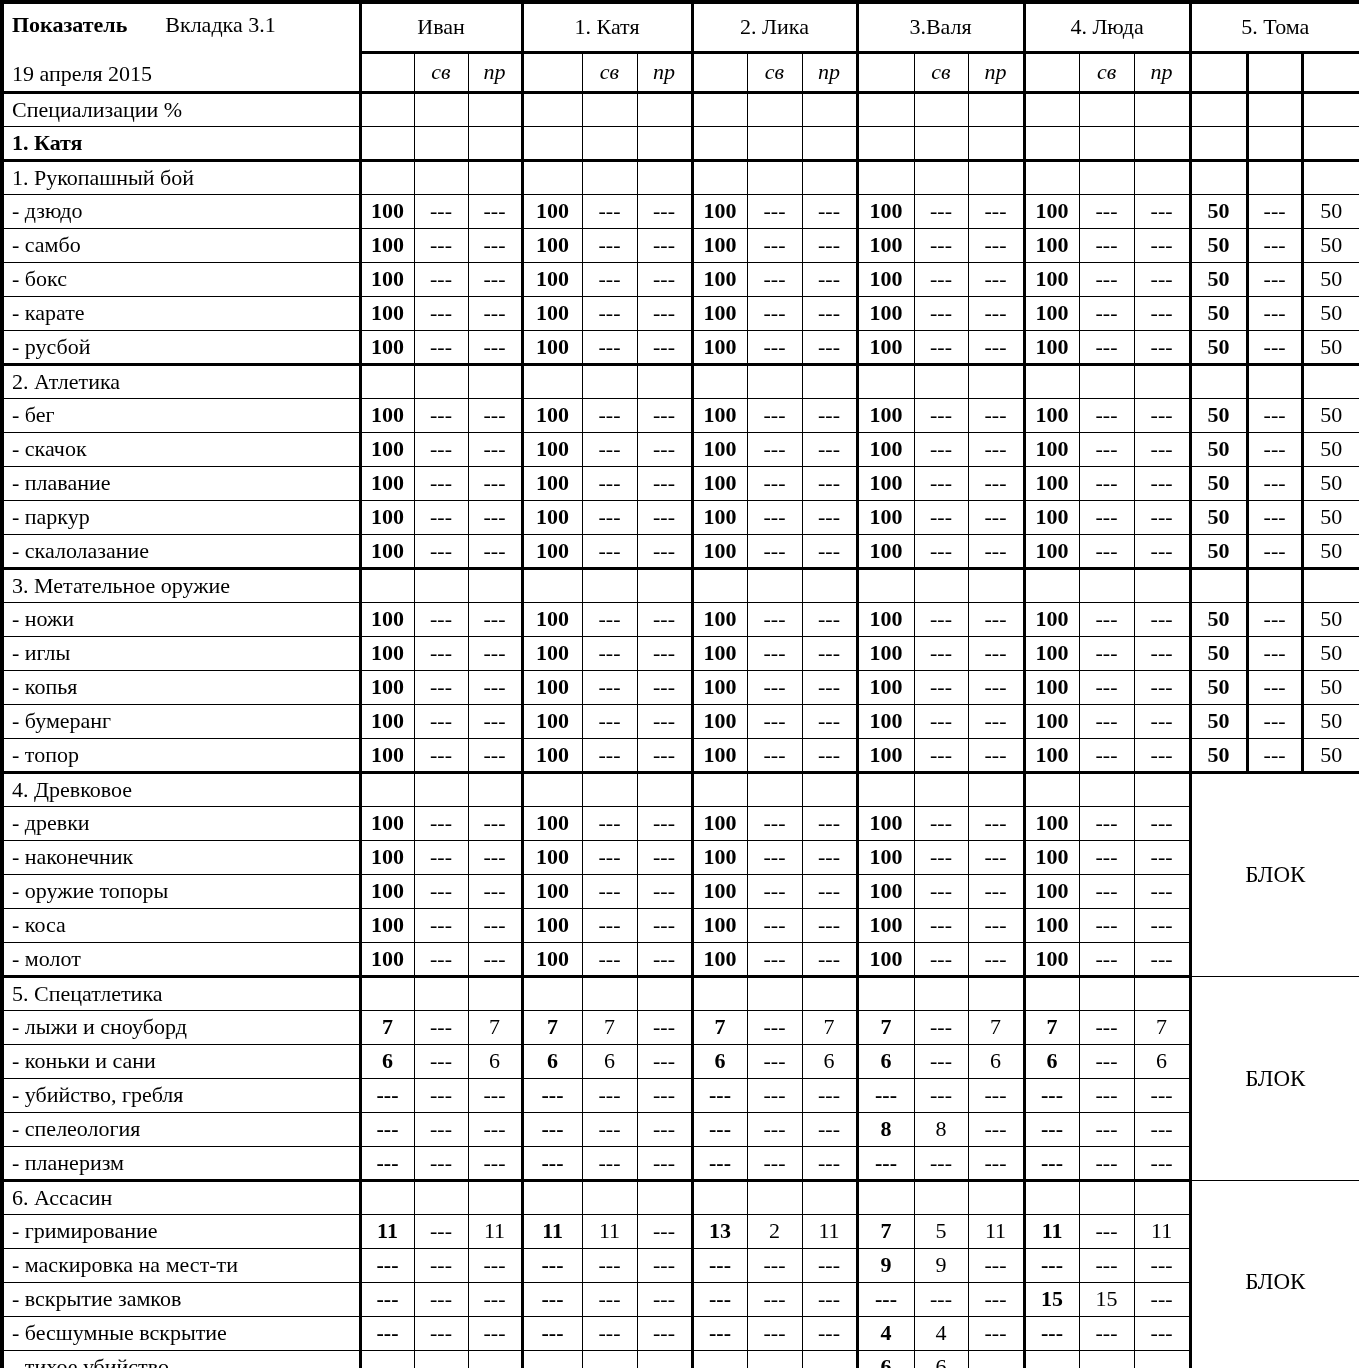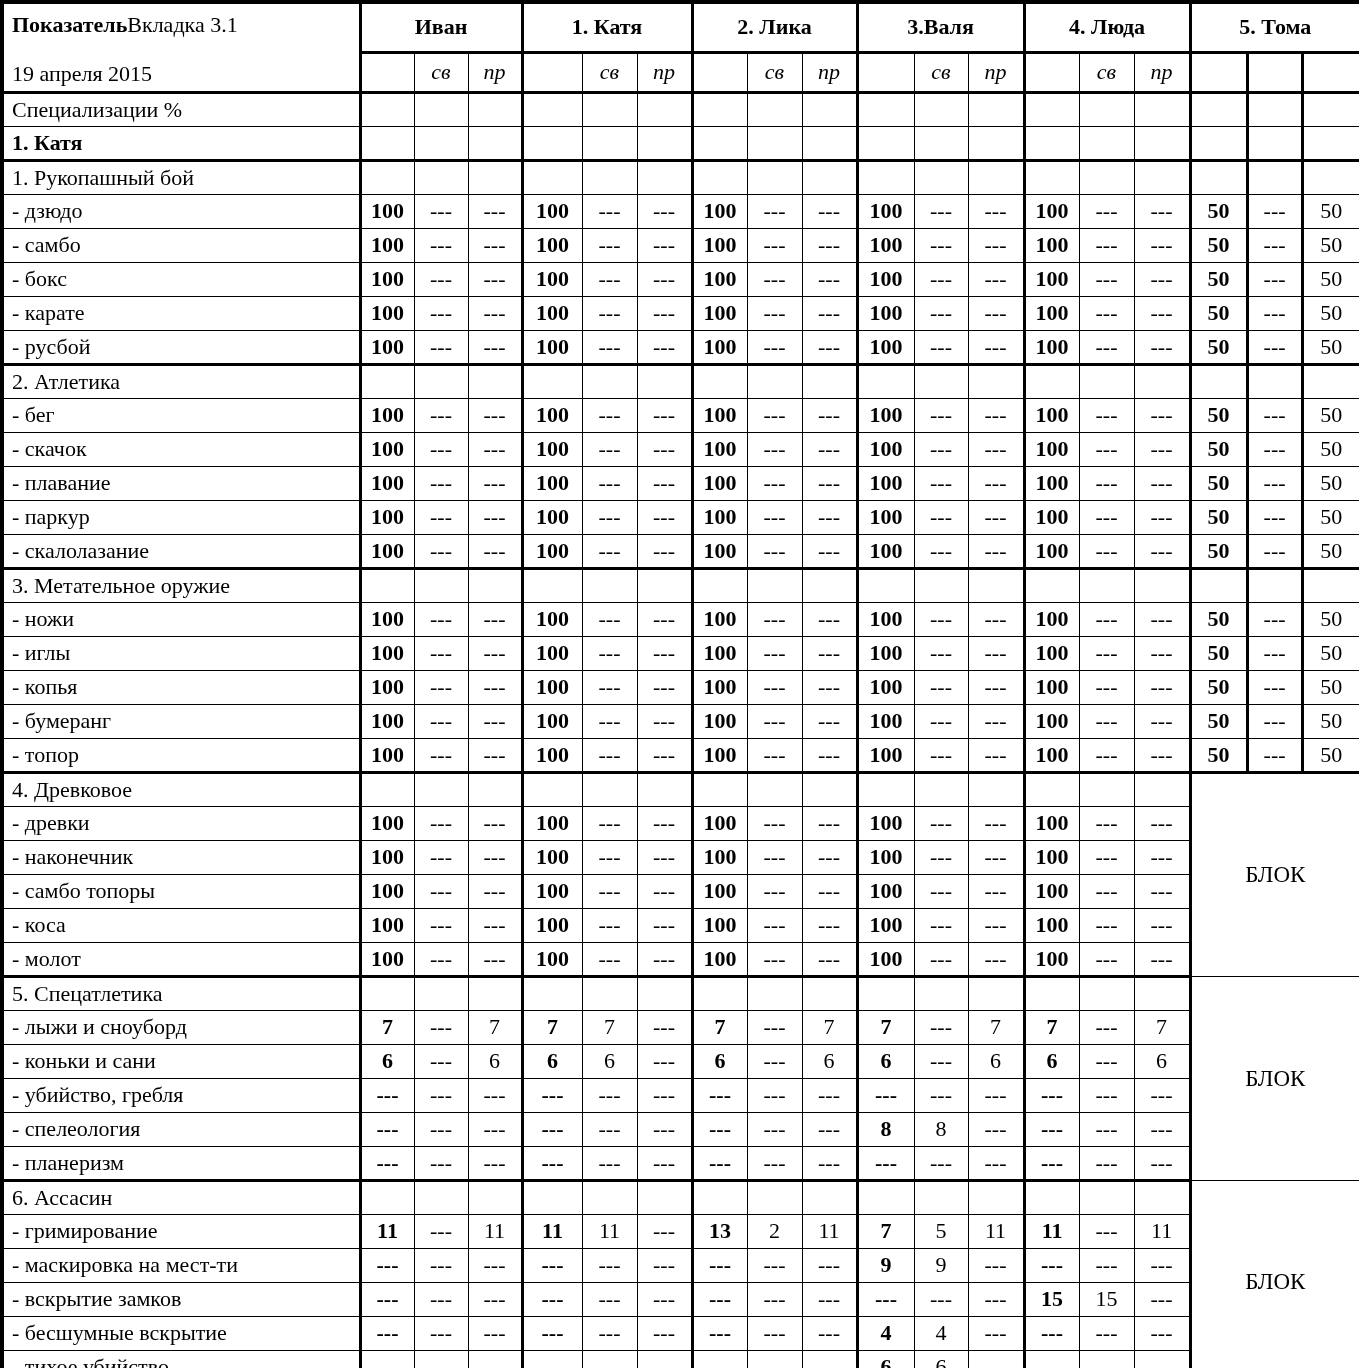"Вкладка 3.1" .tabname { margin-left: none -> 38px }
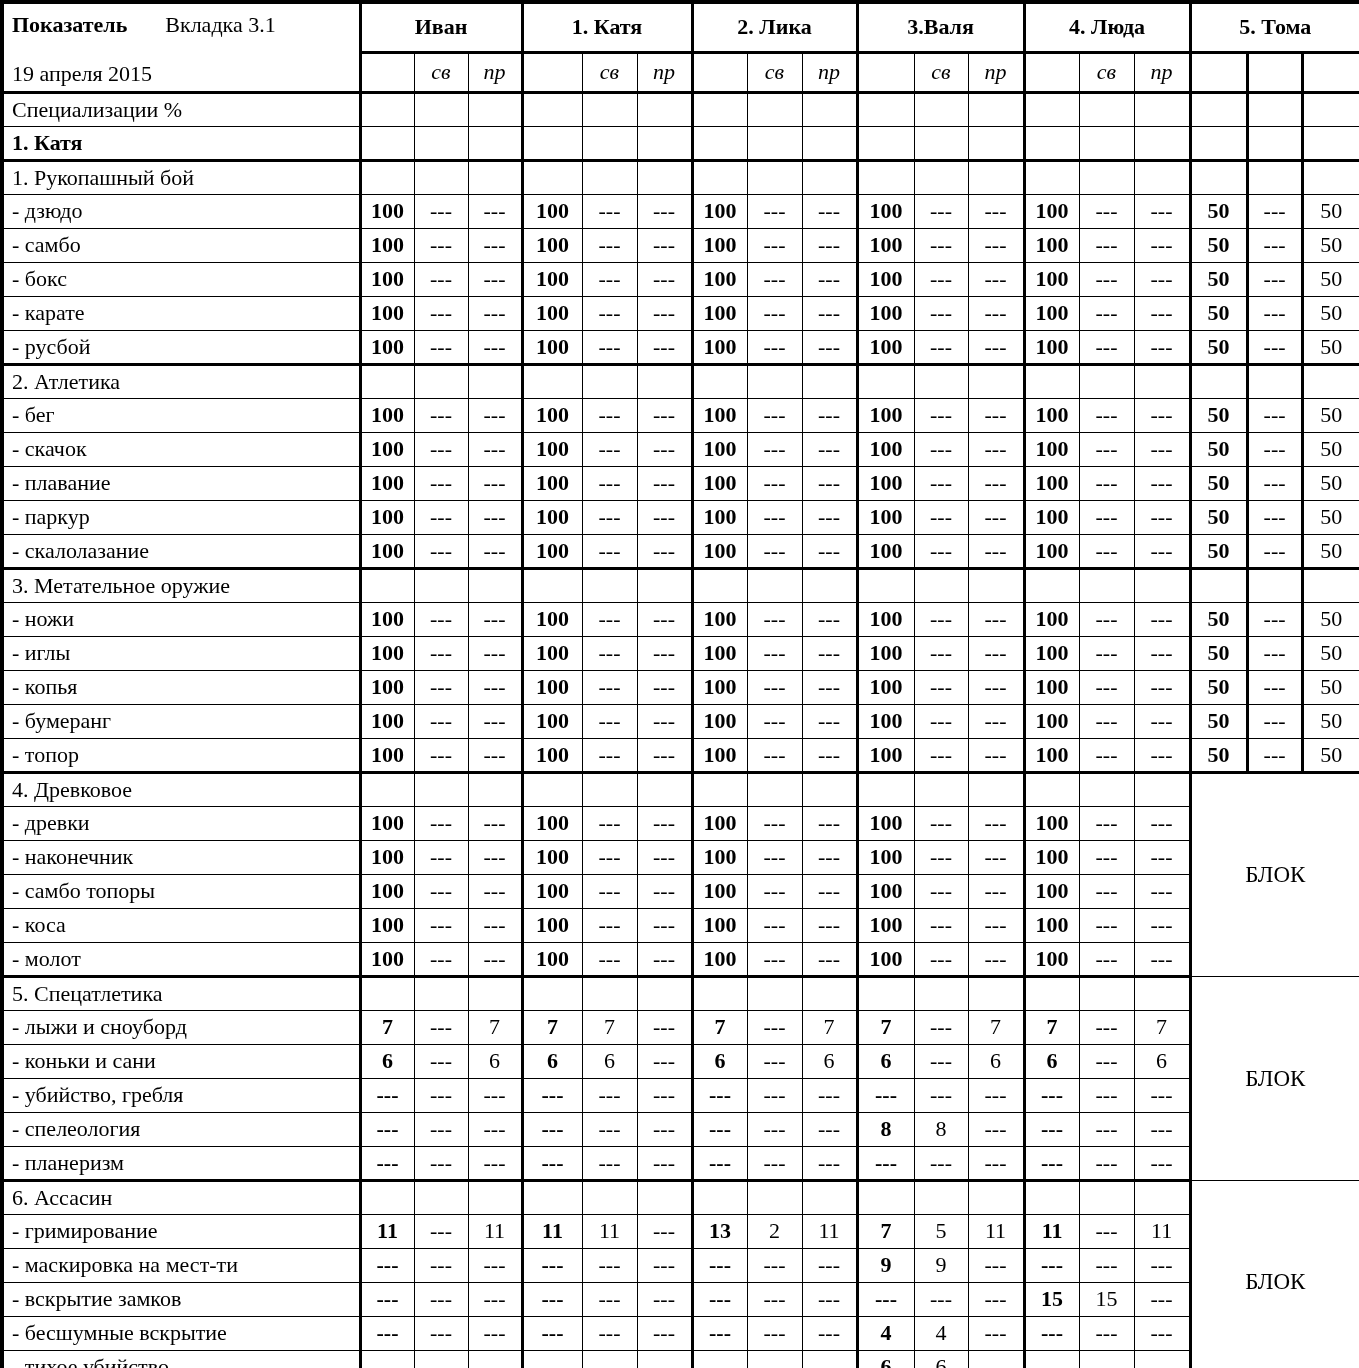"Иван" td.person { font-weight: bold -> normal }
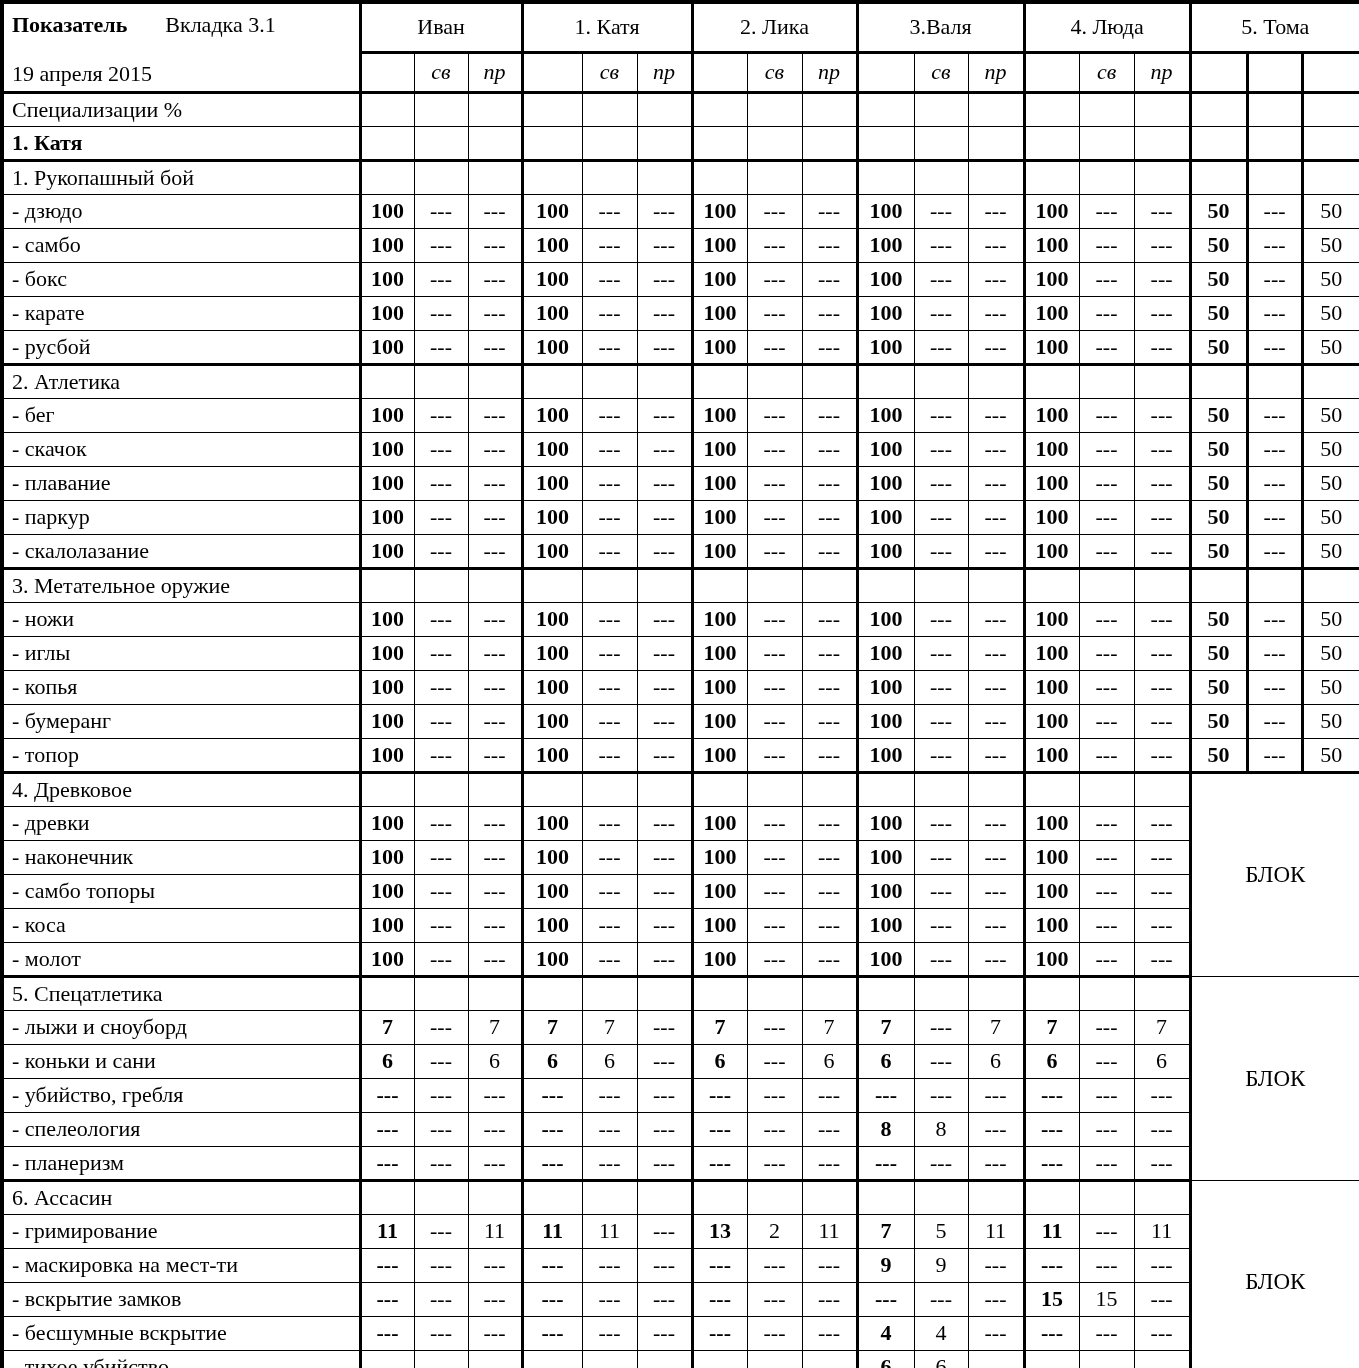"- самбо топоры" td.label { text: самбо -> оружие }
